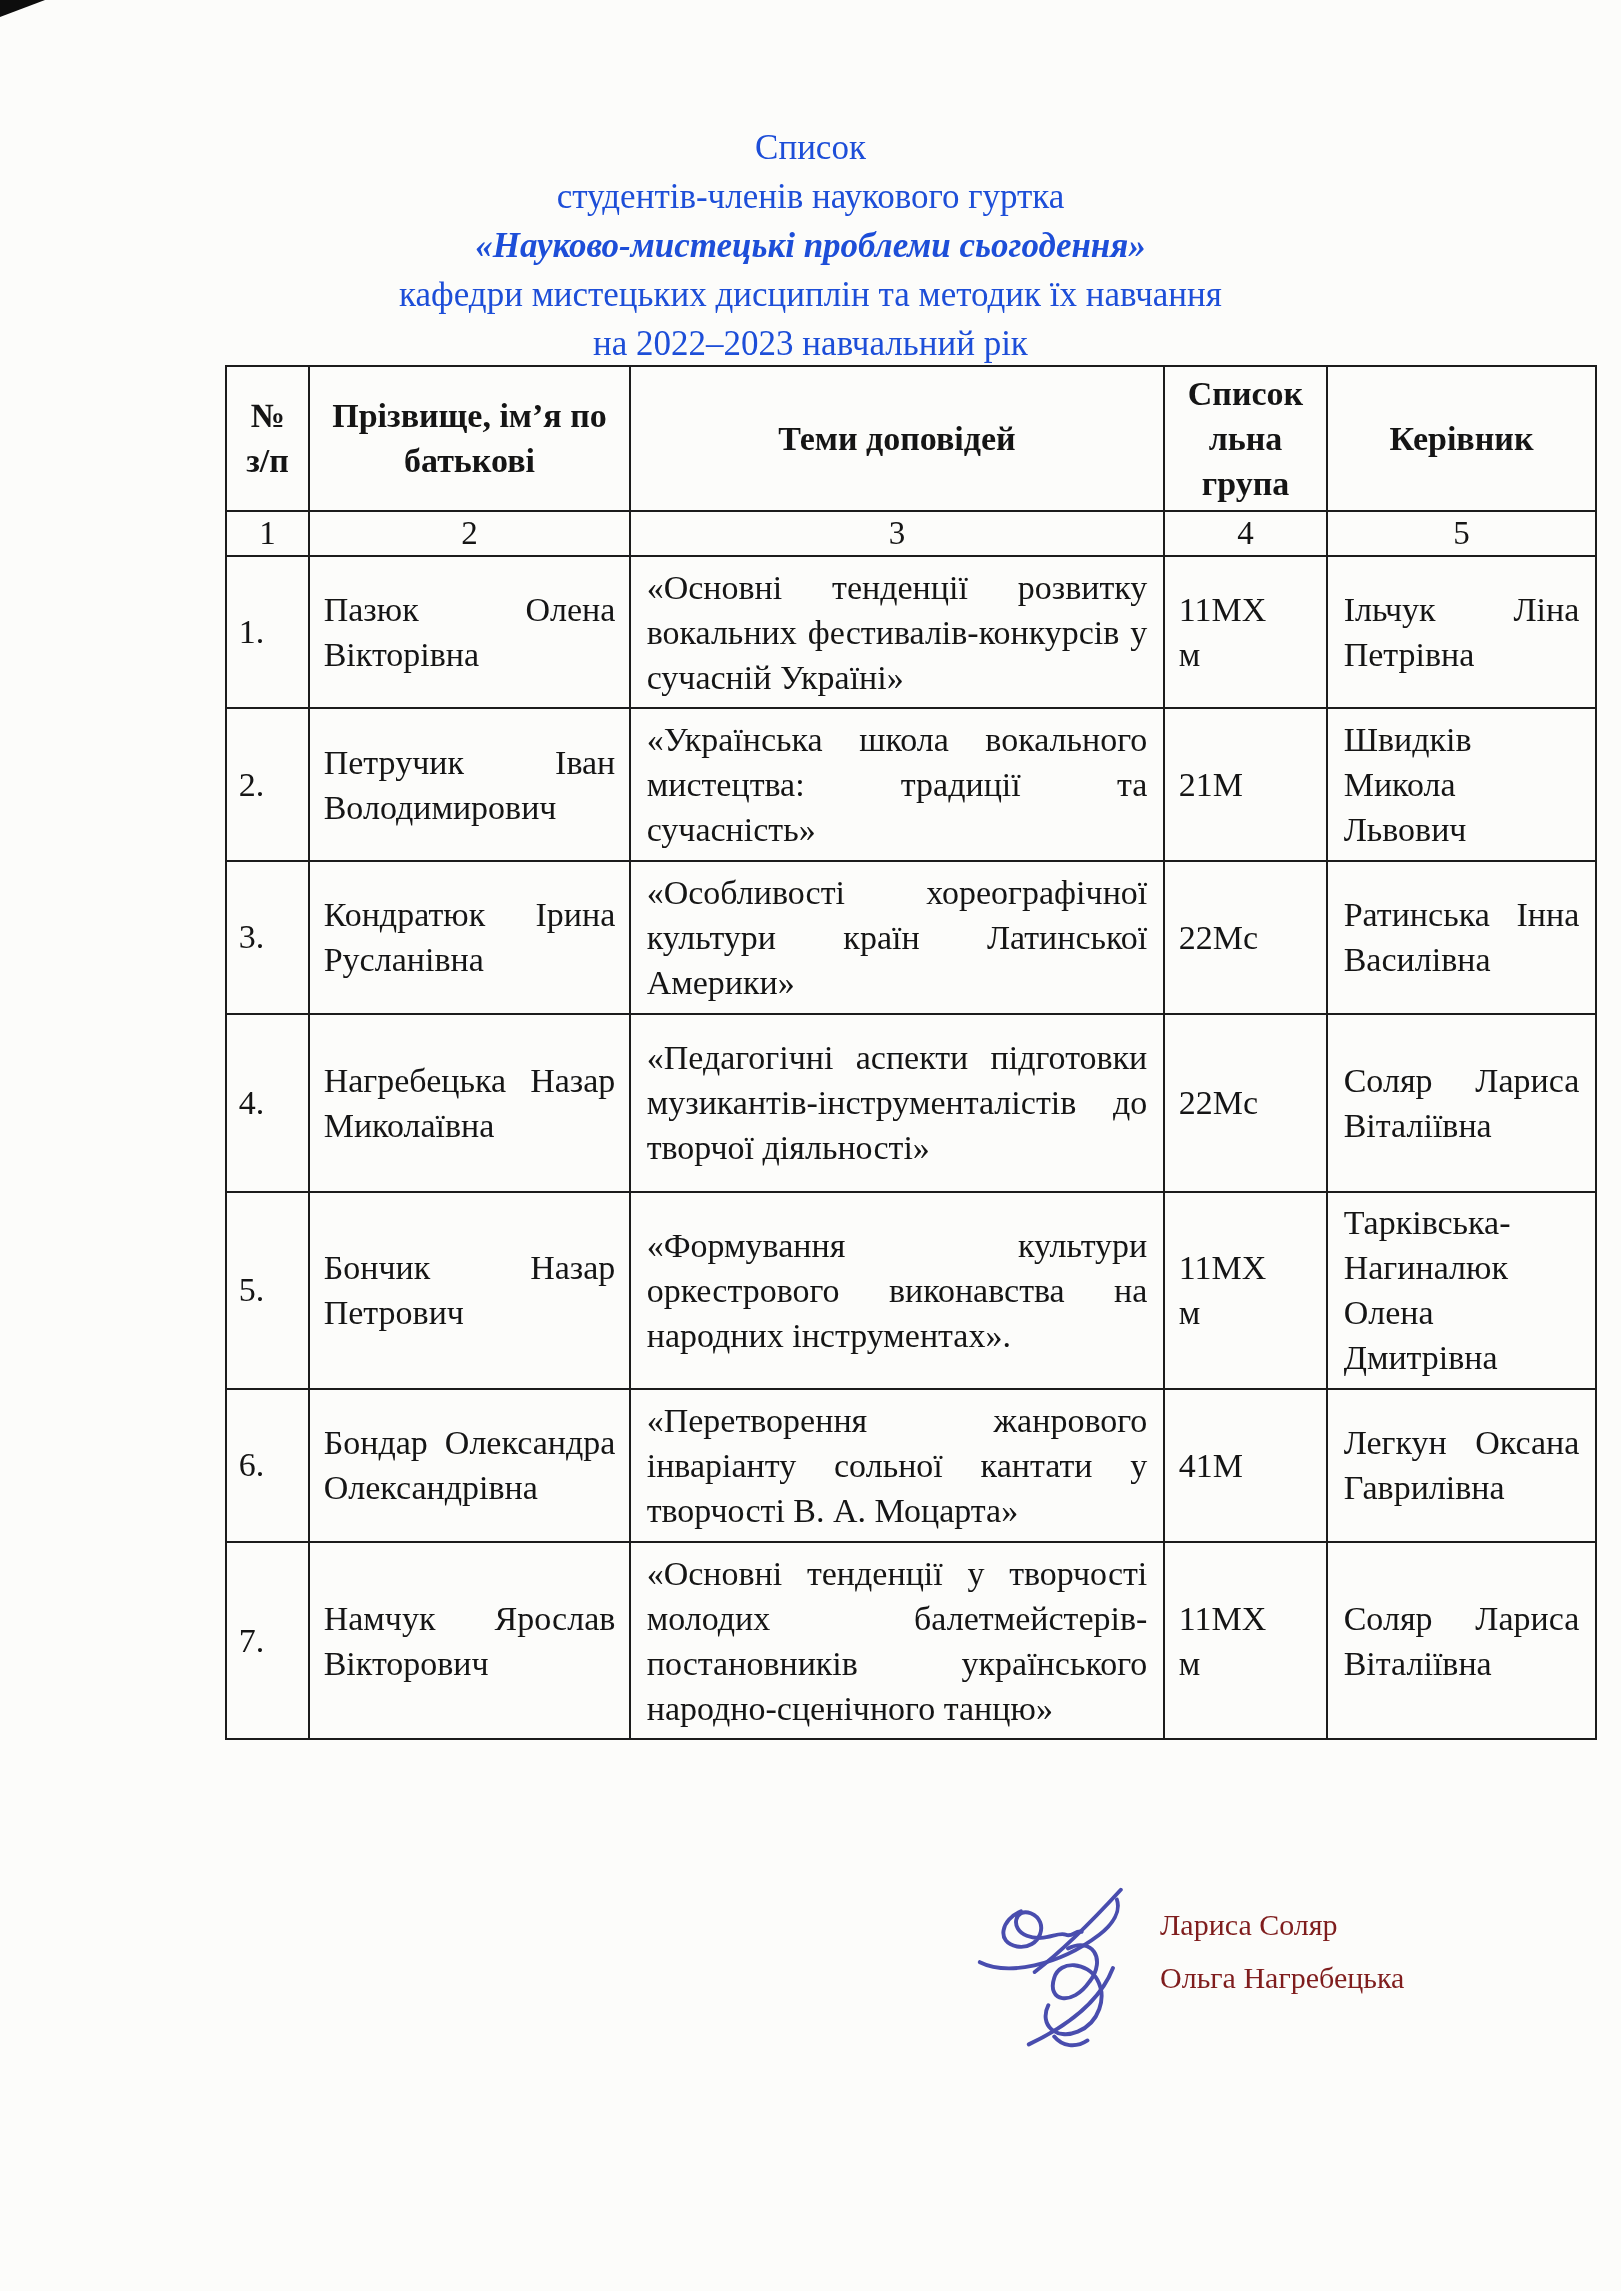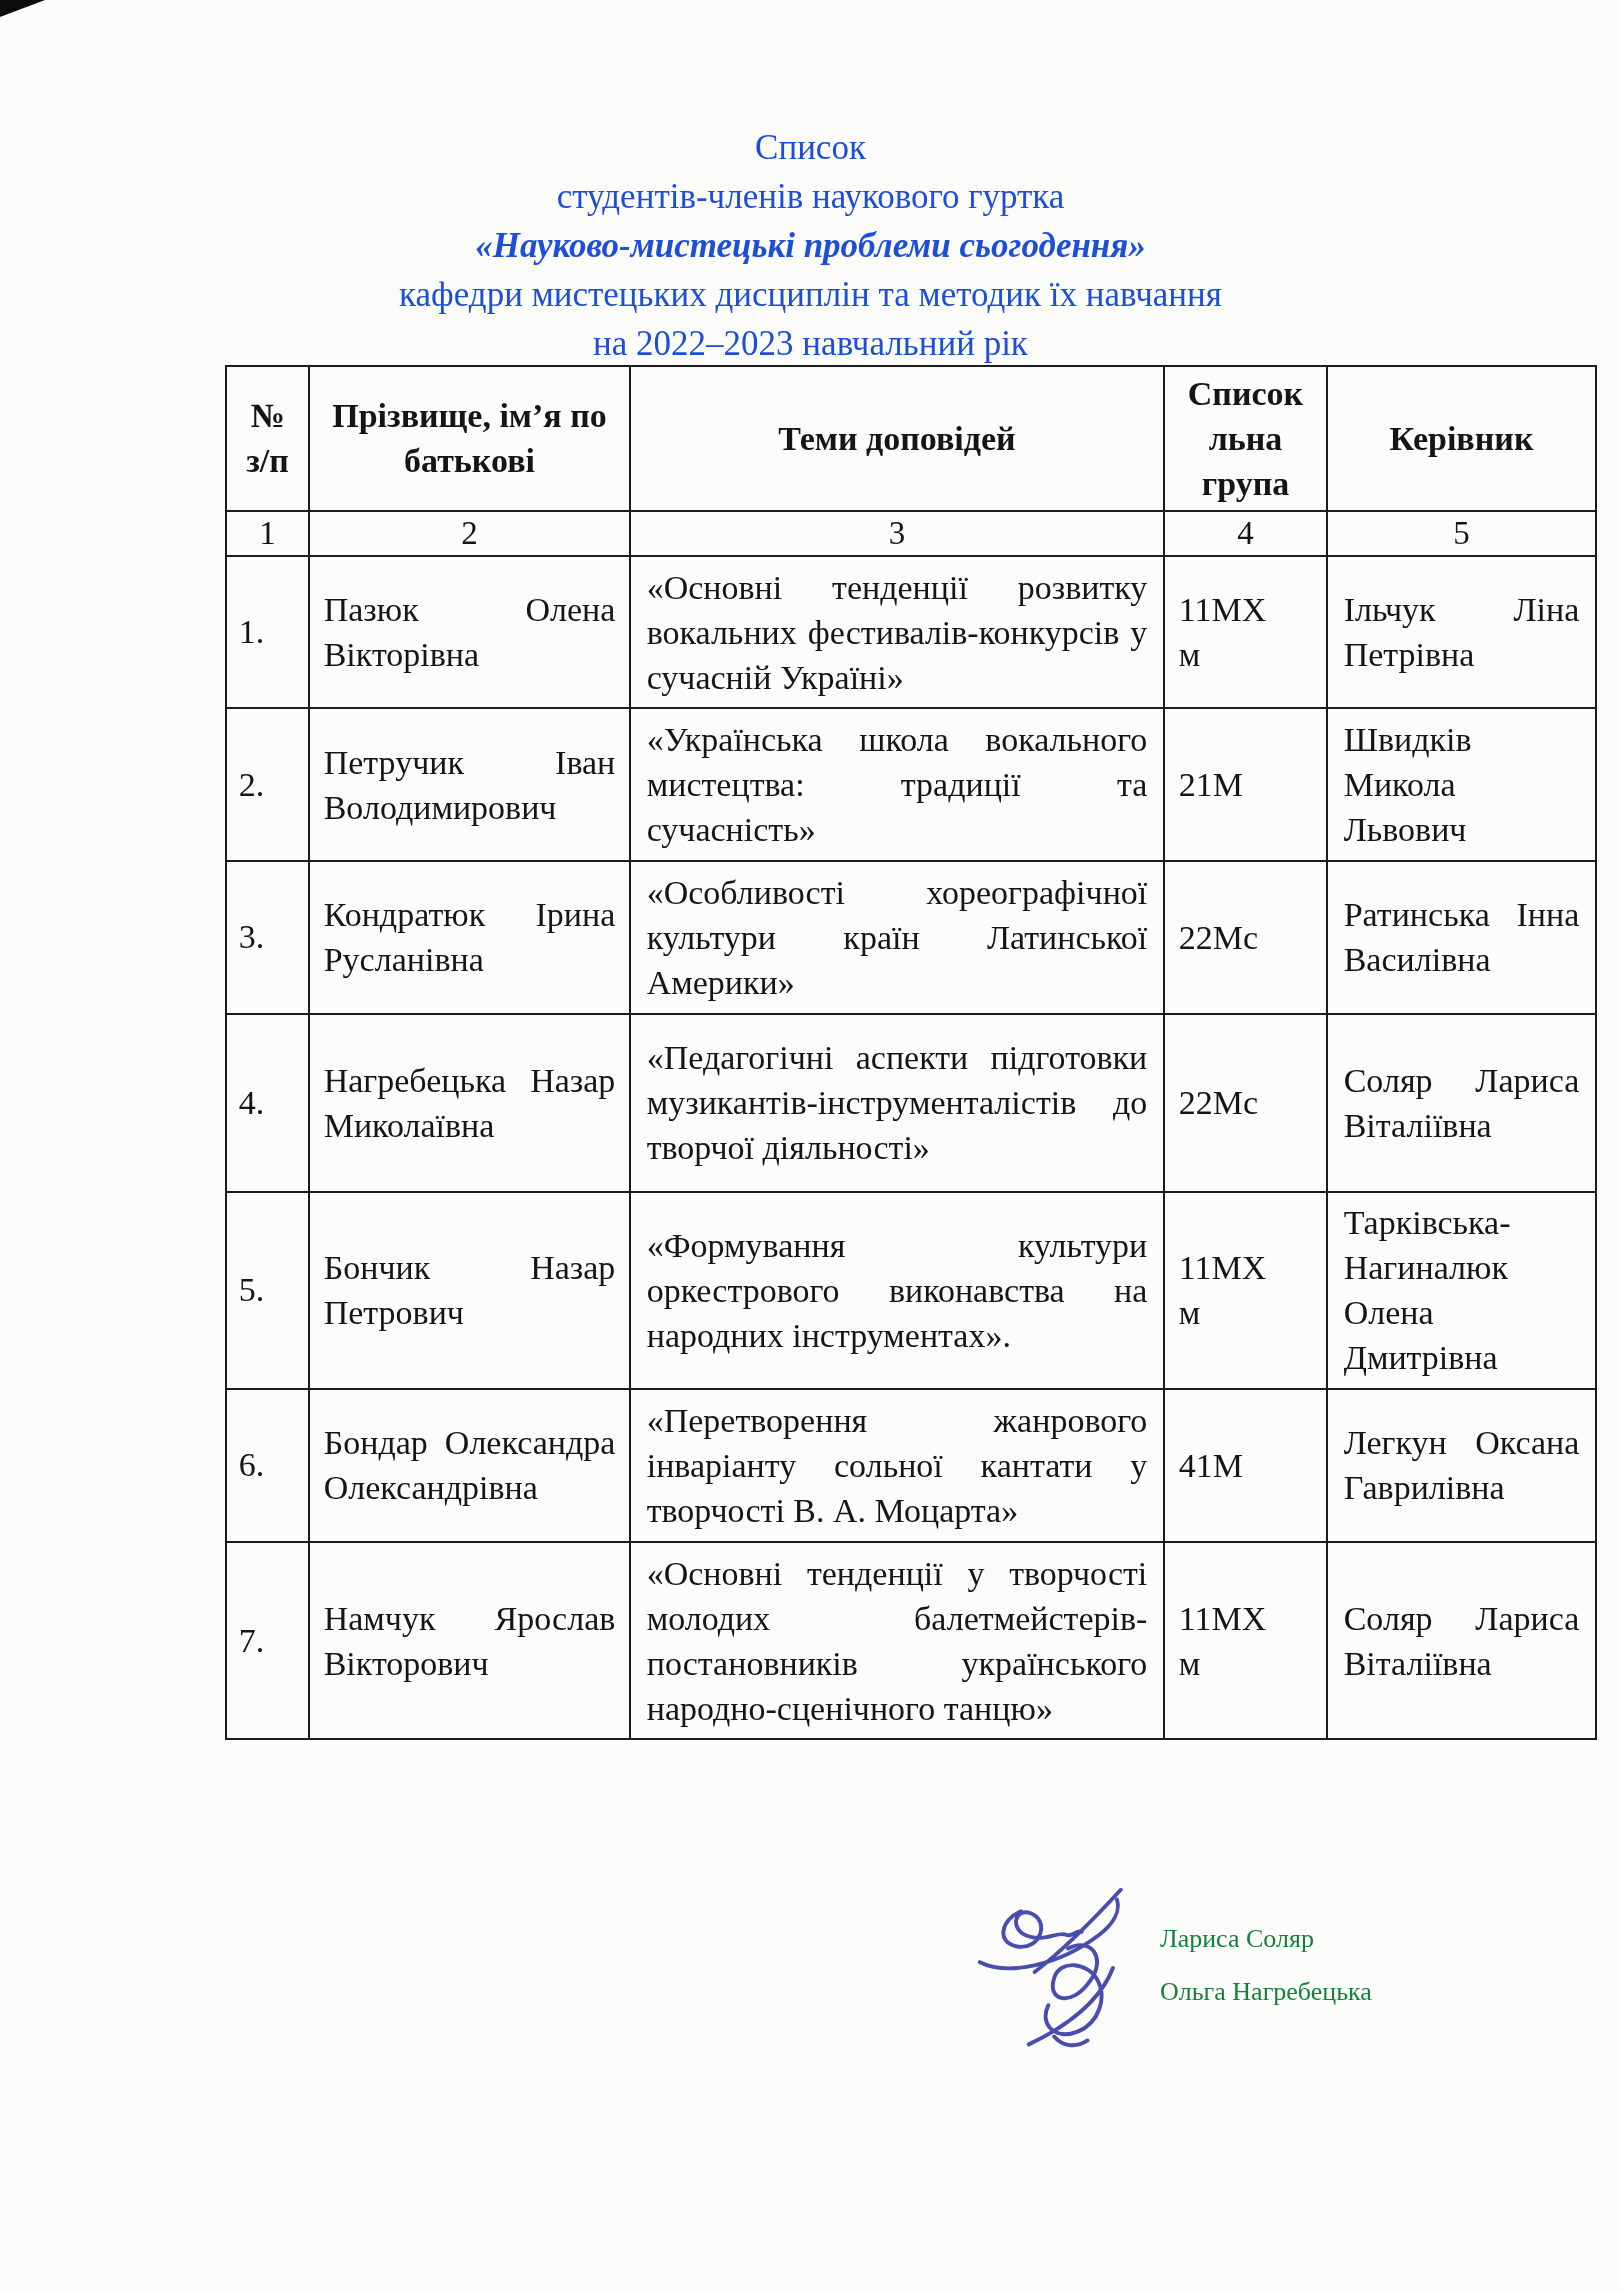"Лариса Соляр" .signatory-names { color: #15803d -> #7f1d1d; font-size: 26px -> 30px; margin-top: 14px -> none }
